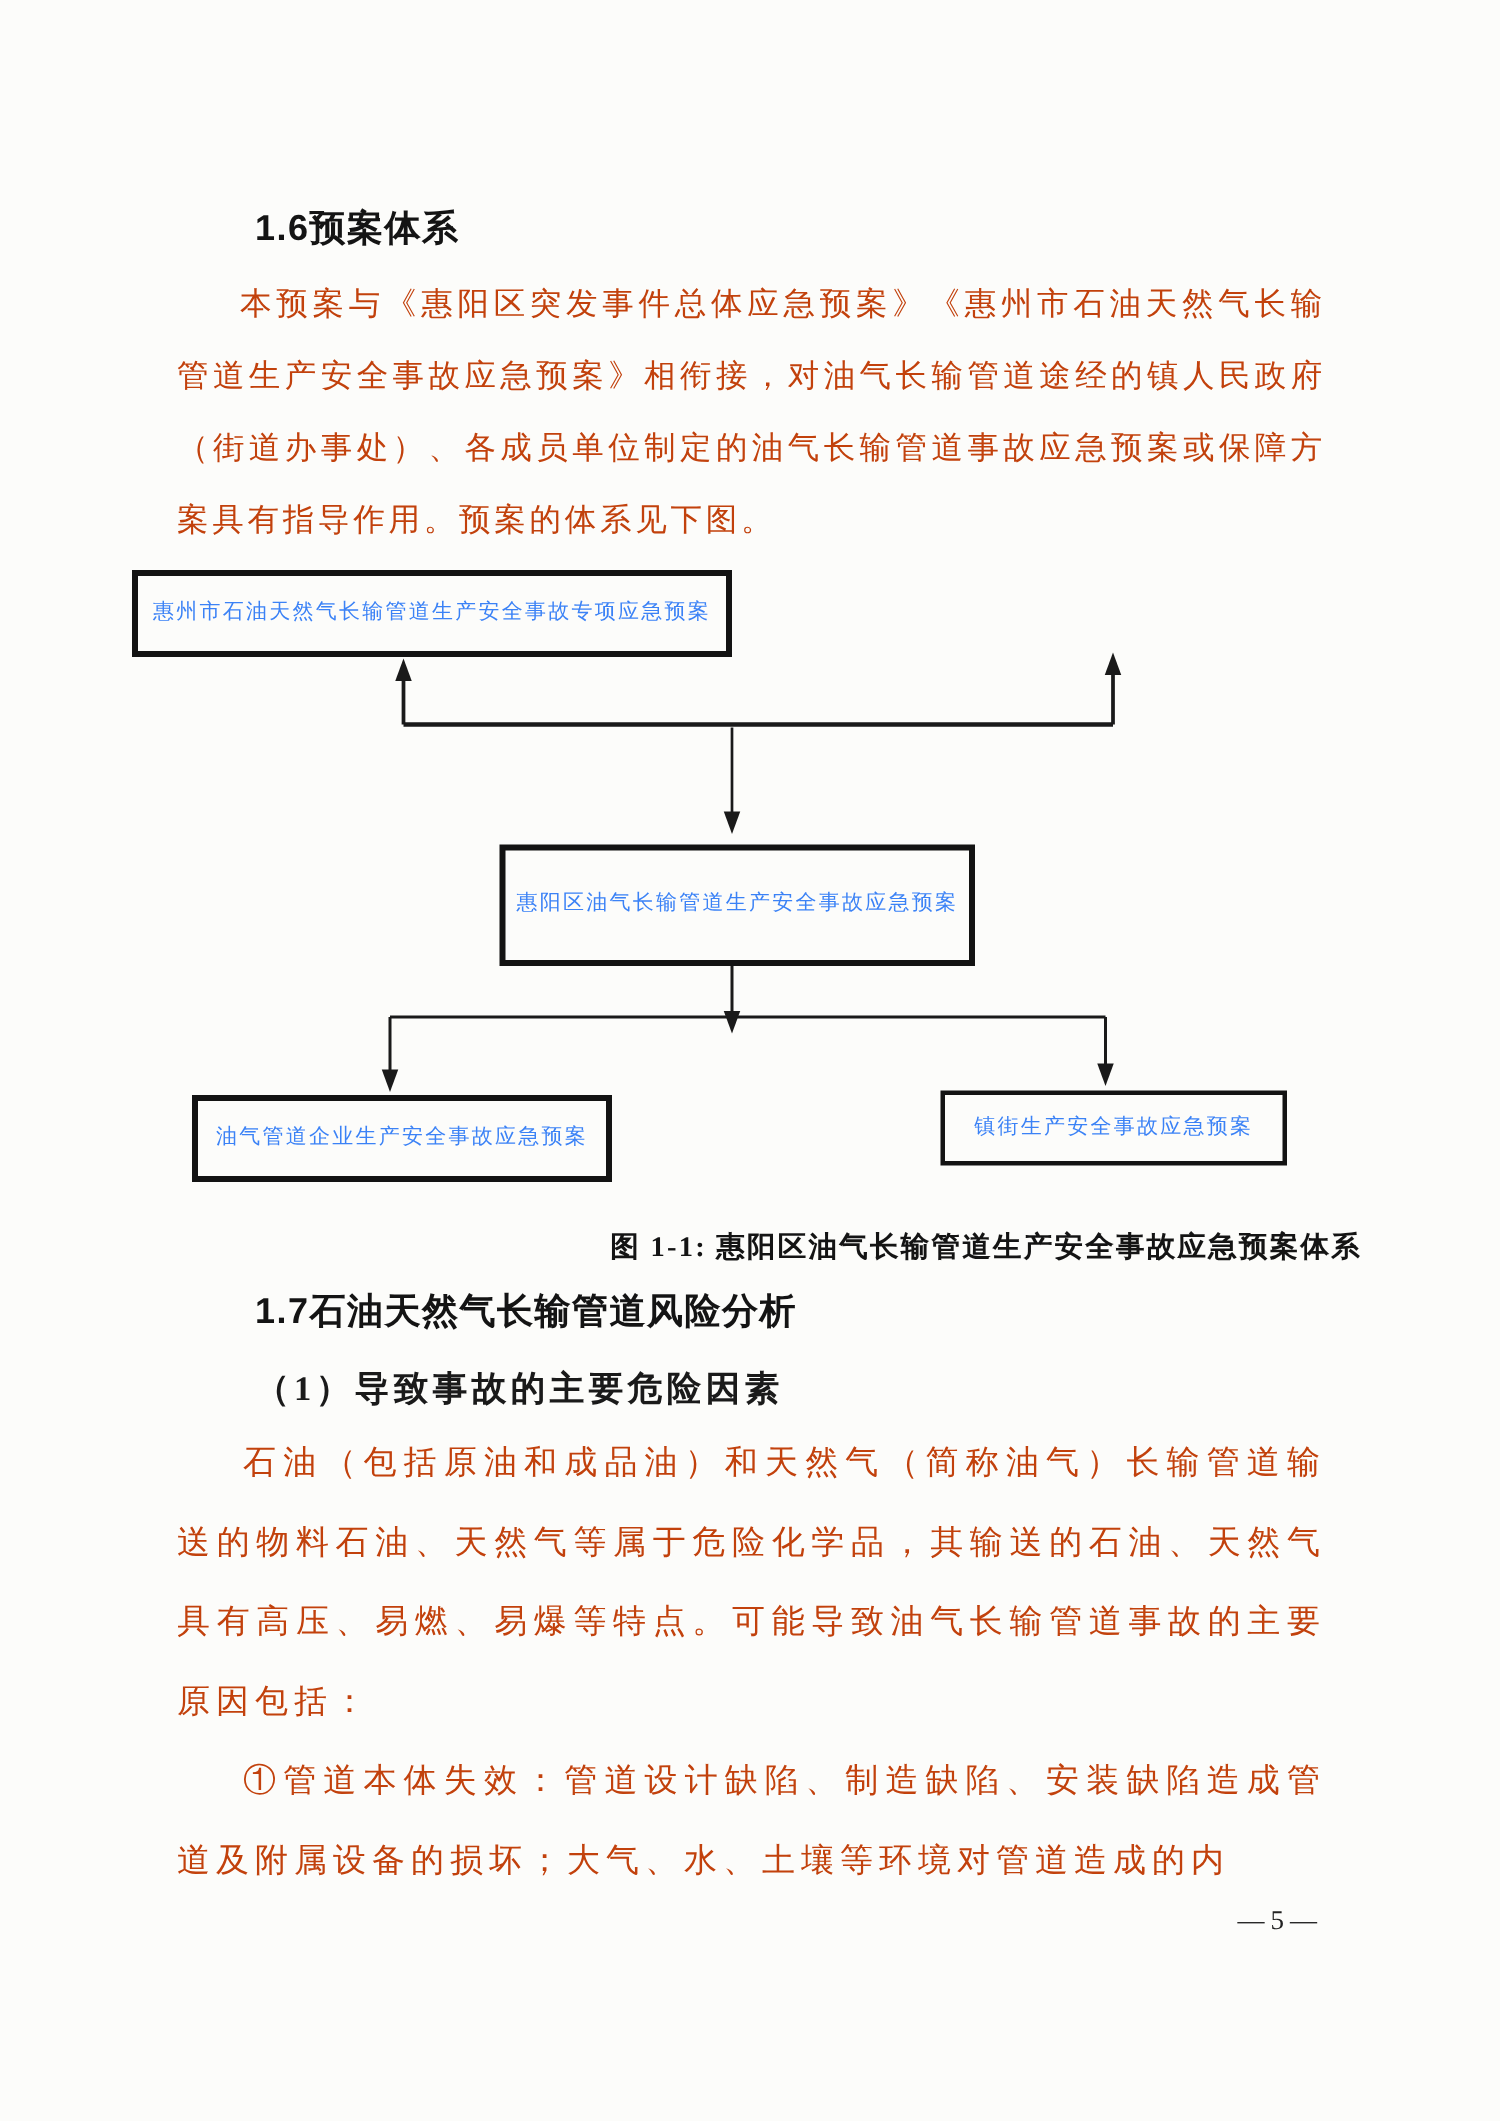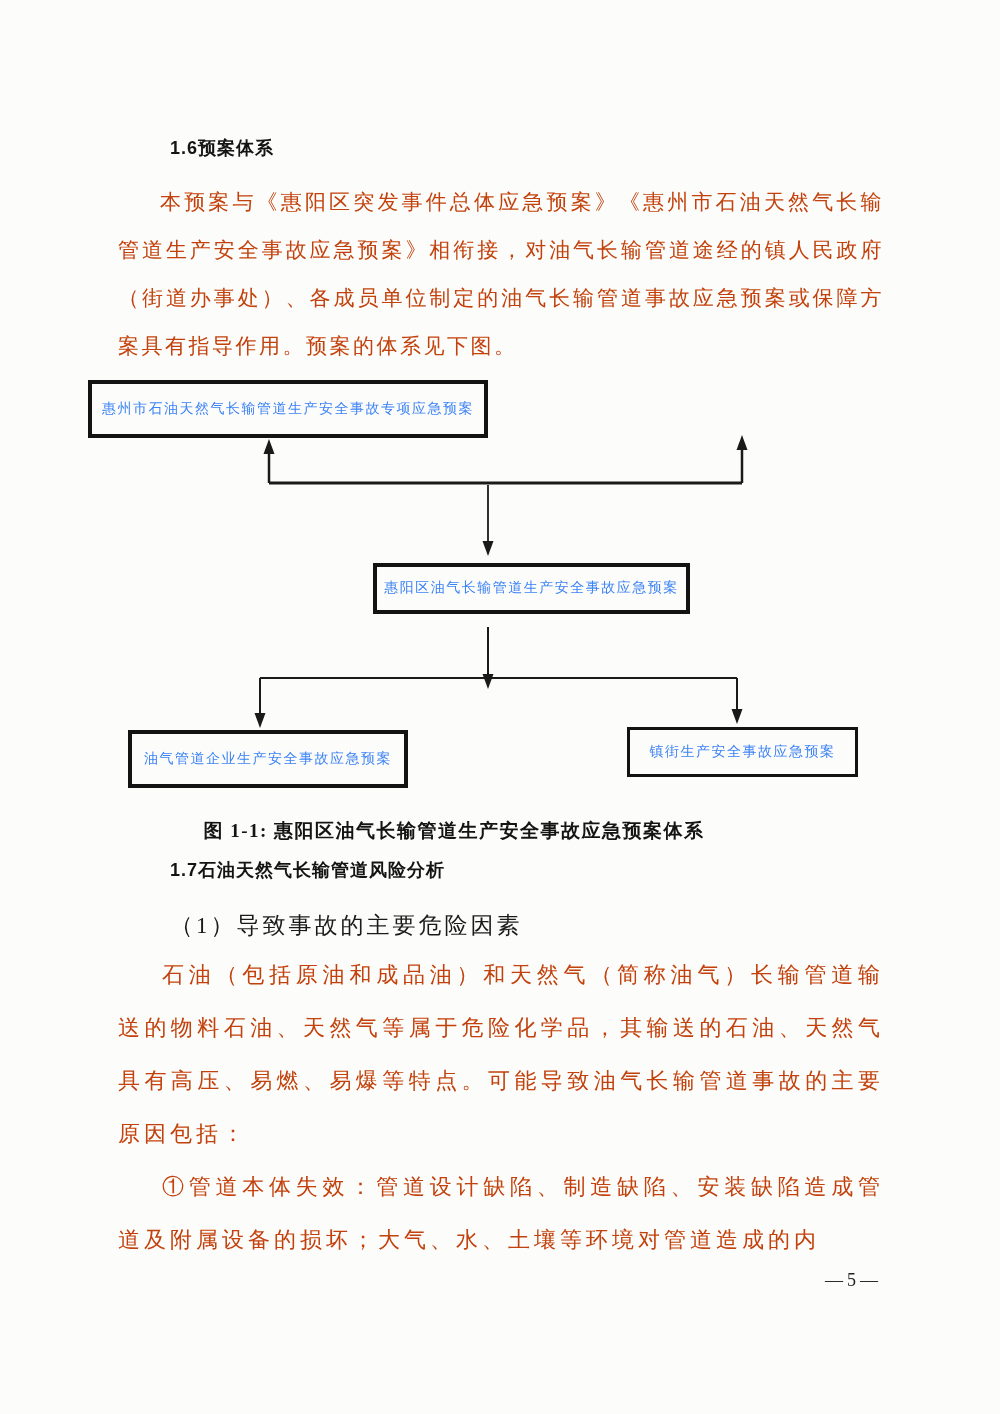"1.6预案体系" .heading { font-size: 18px -> 24px }
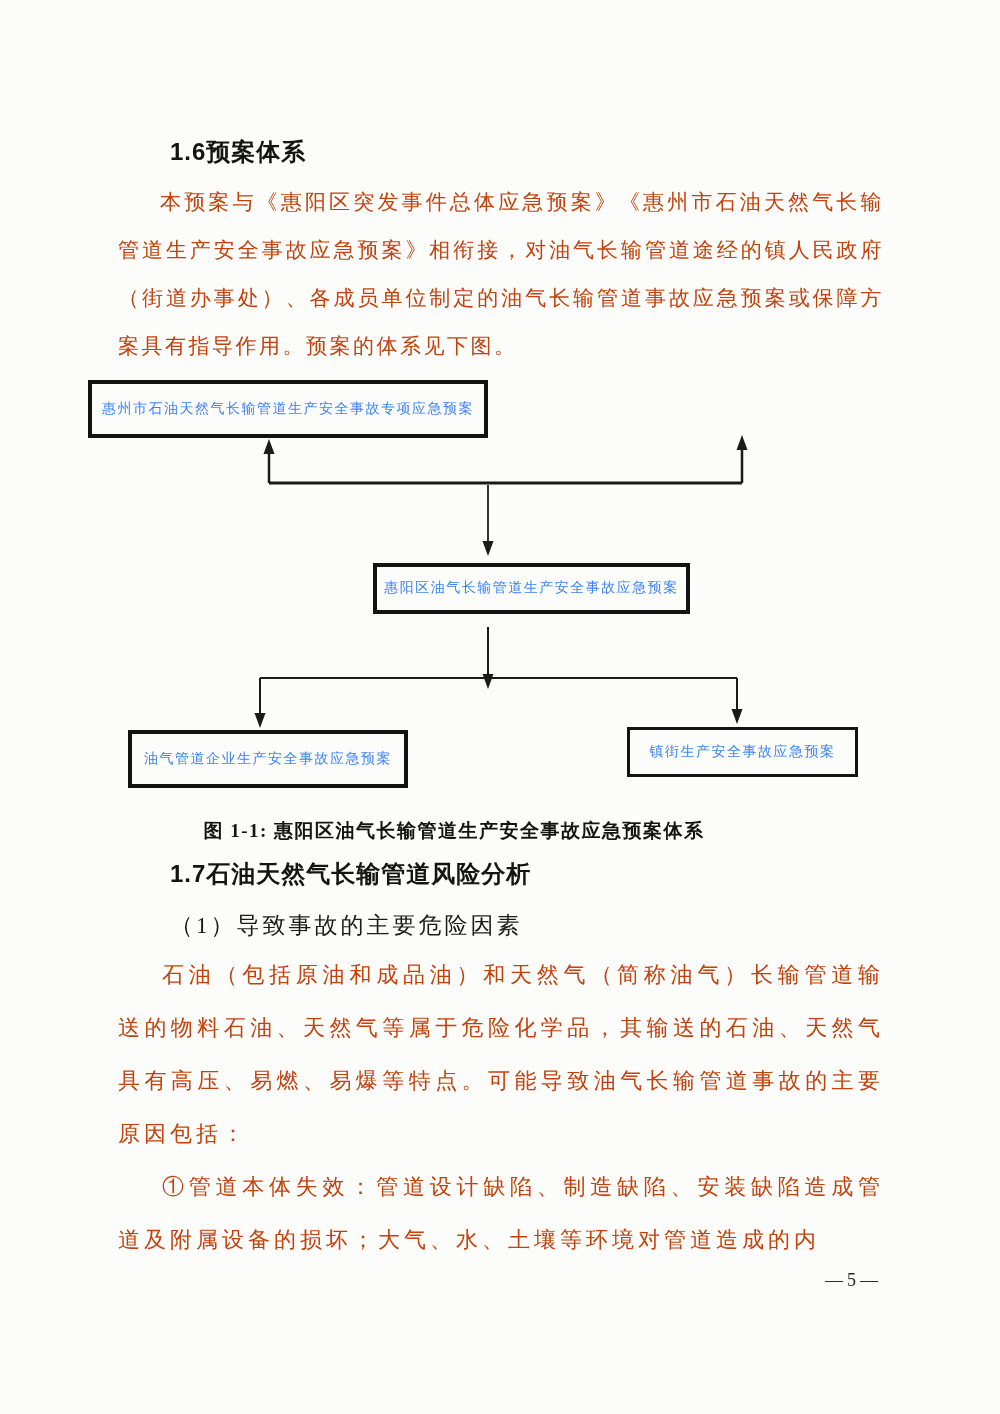"惠阳区油气长输管道生产安全事故应急预案" .fc-mid { height: 51px -> 81px; margin-left: 40px -> none }
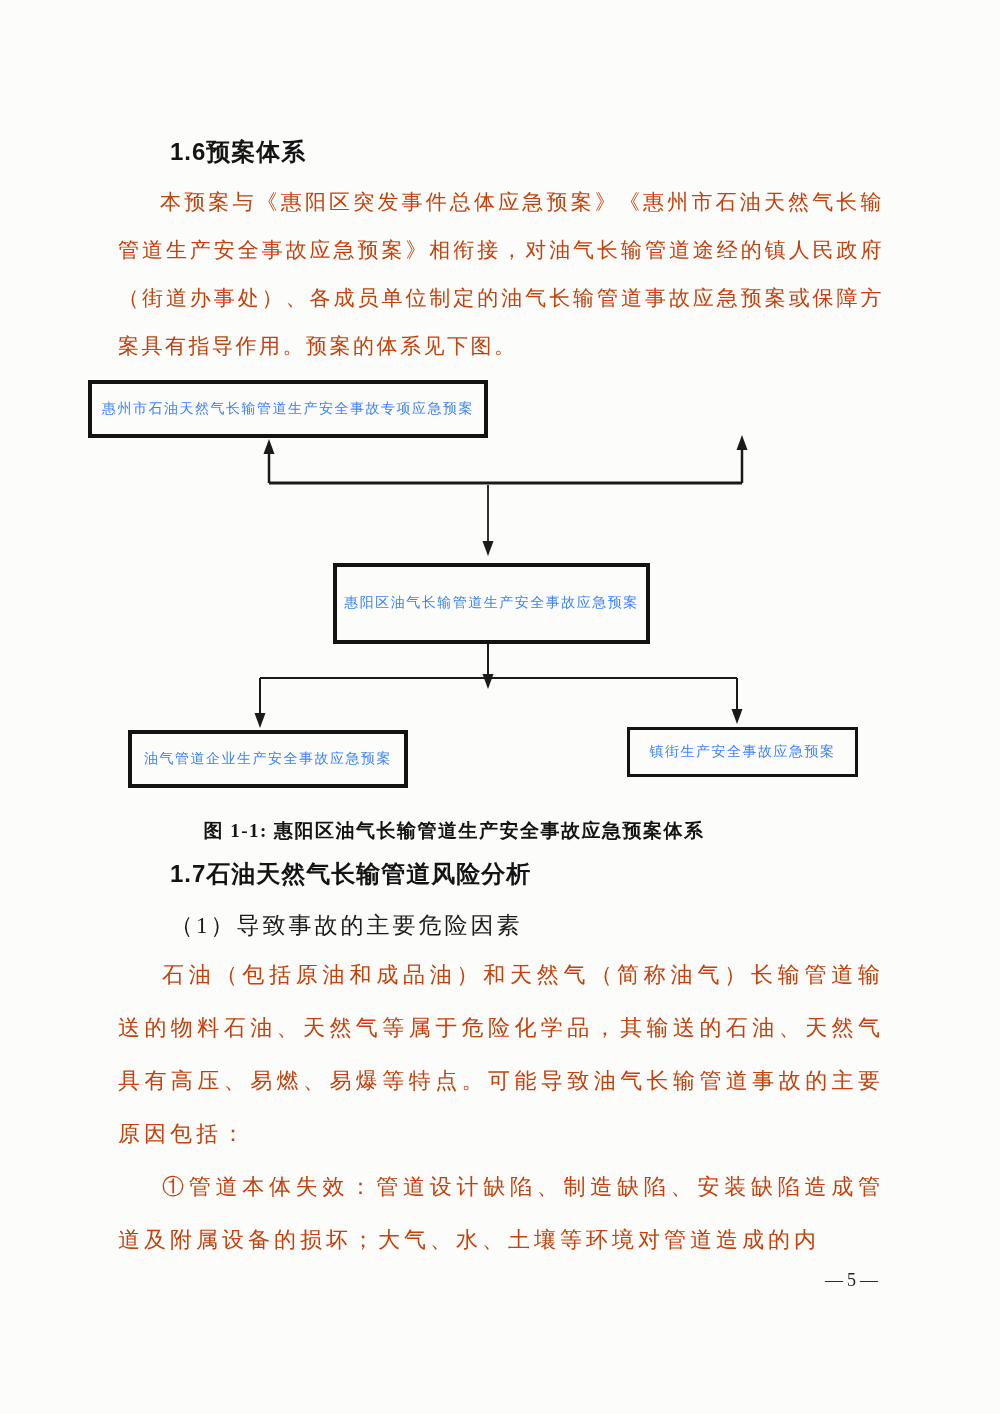"图 1-1: 惠阳区油气长输管道生产安全事故应急预案体系" .fig-caption { text-align: center -> right }
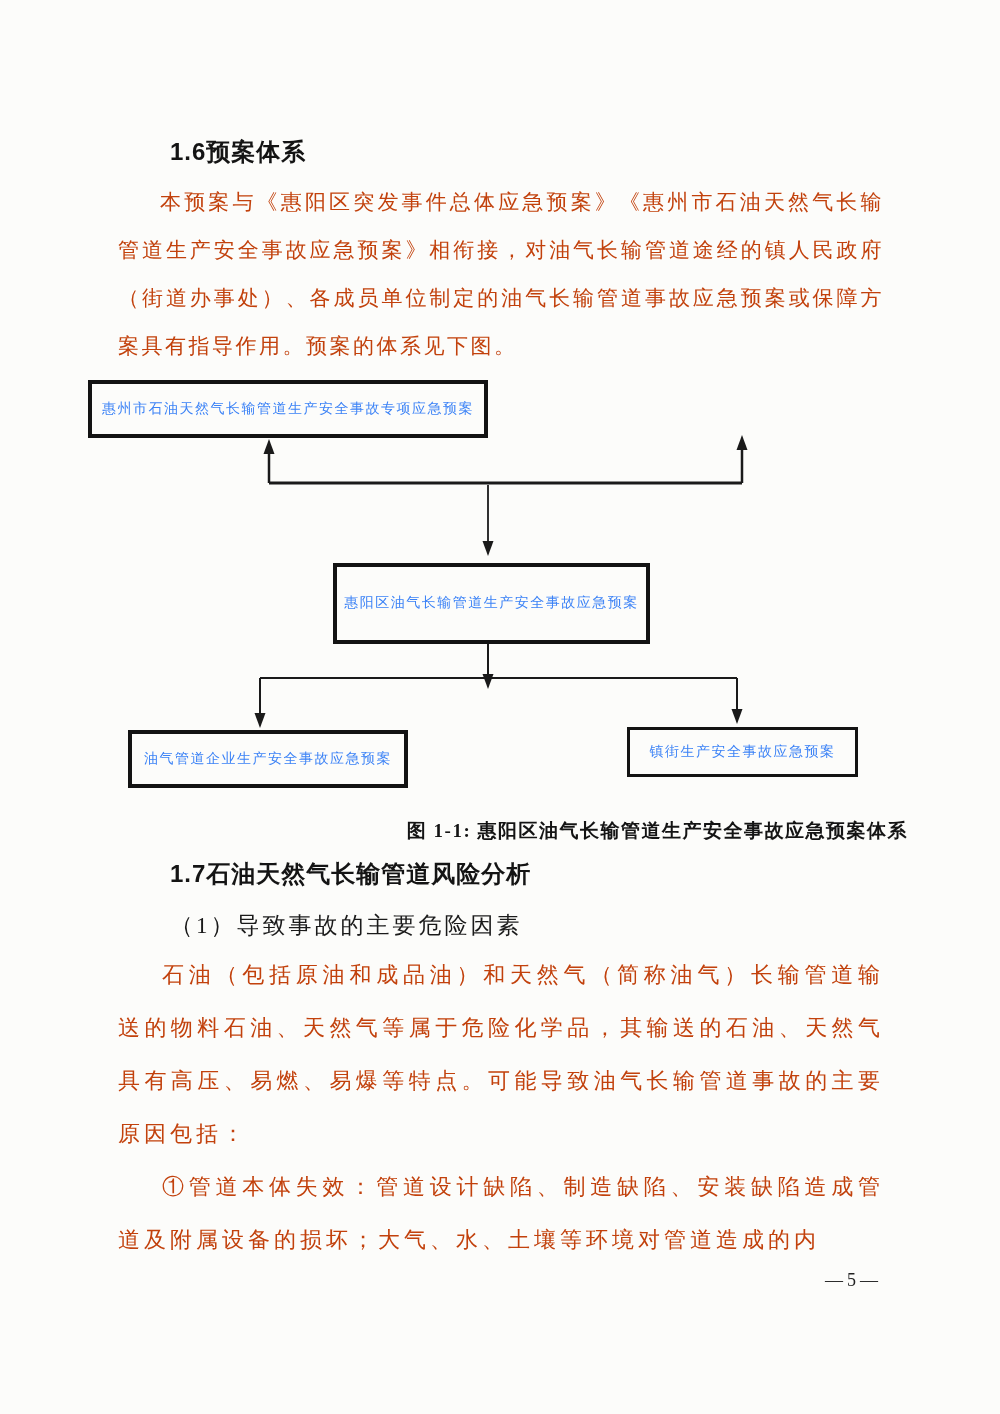"（1）导致事故的主要危险因素" .subheading { font-weight: 400 -> 700 }
